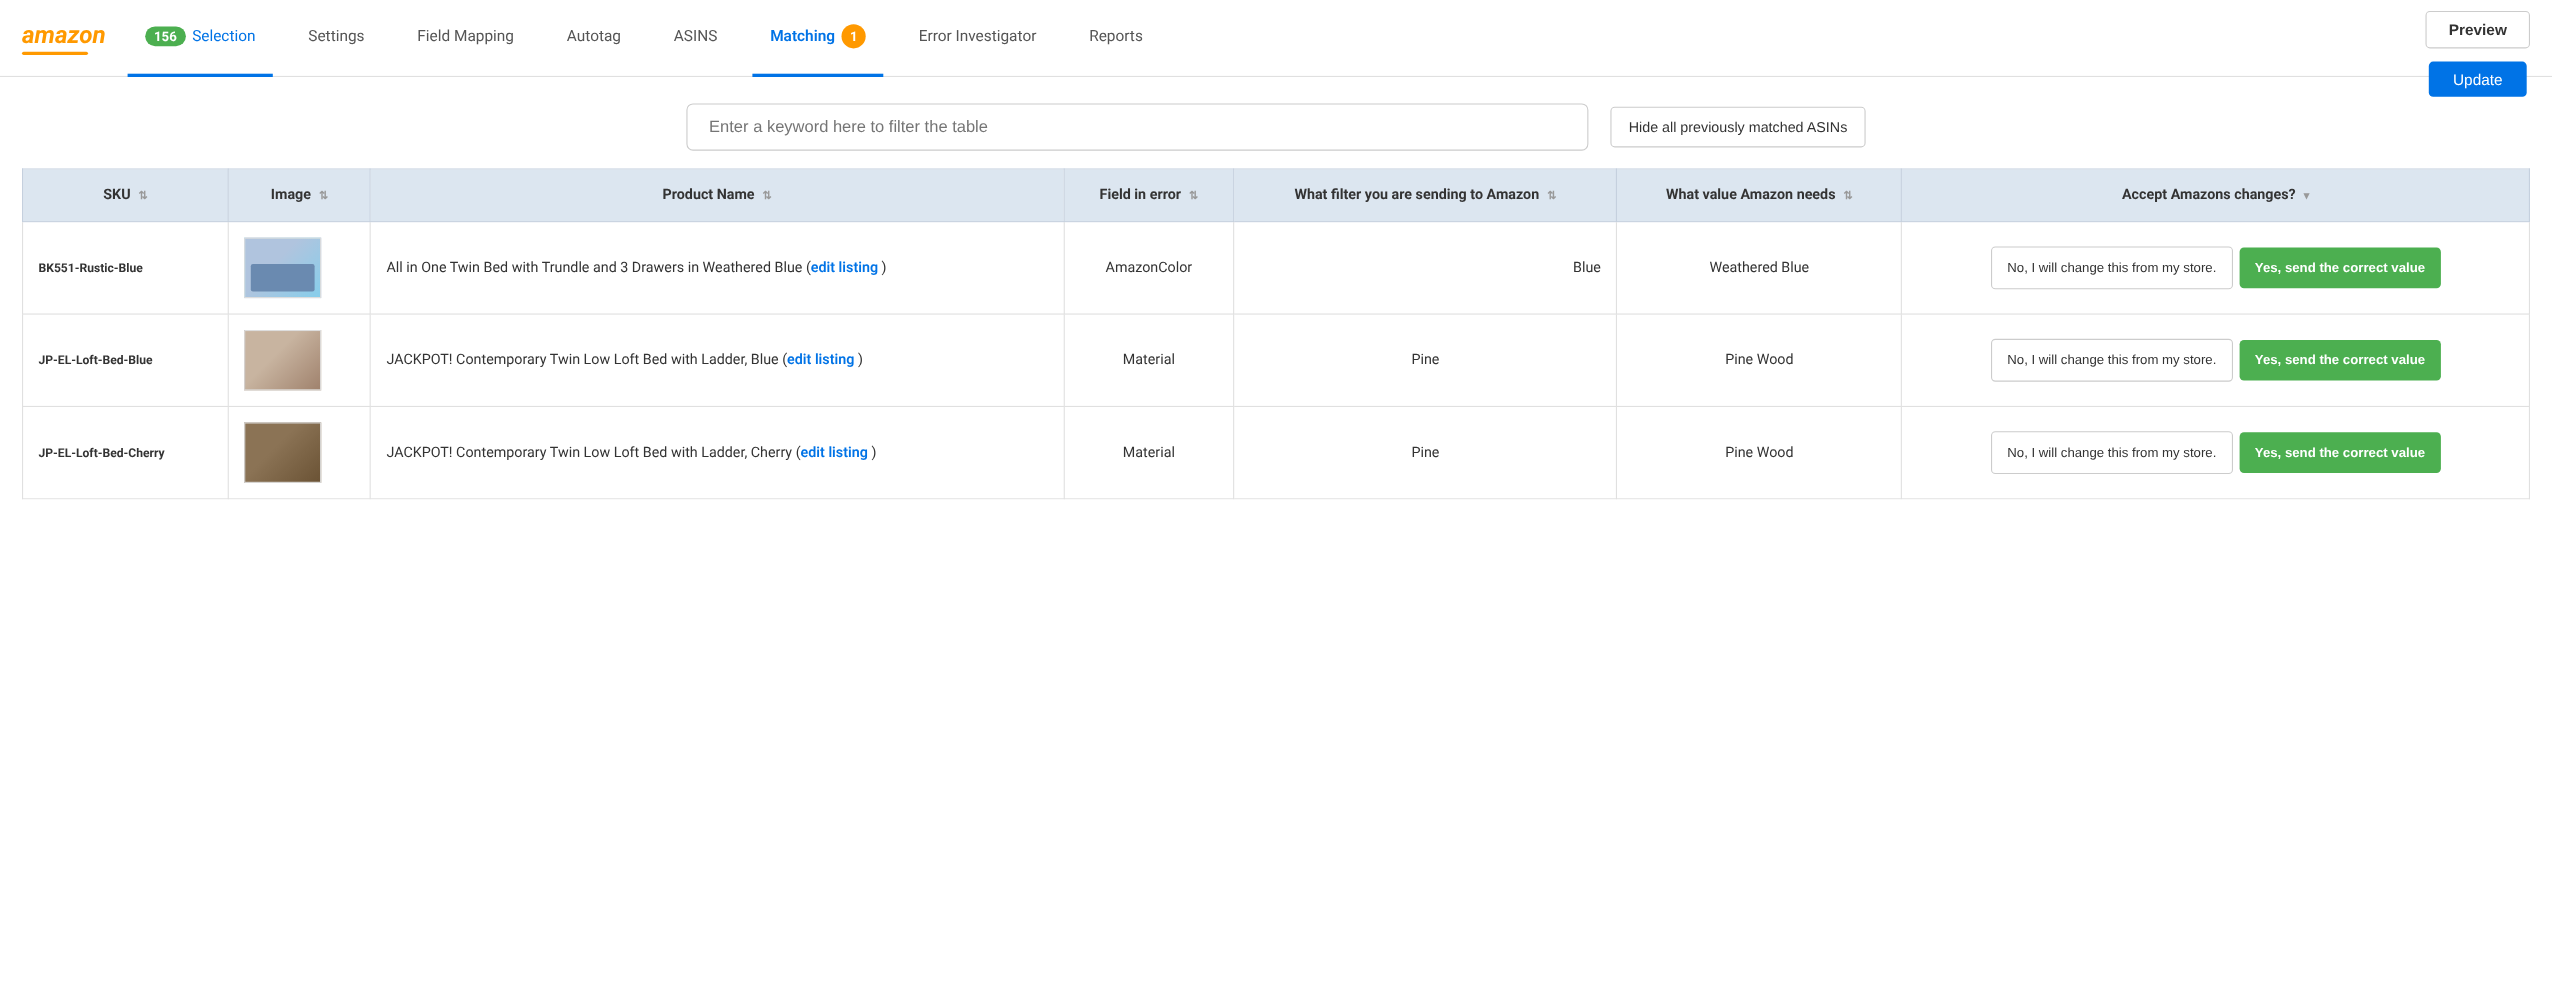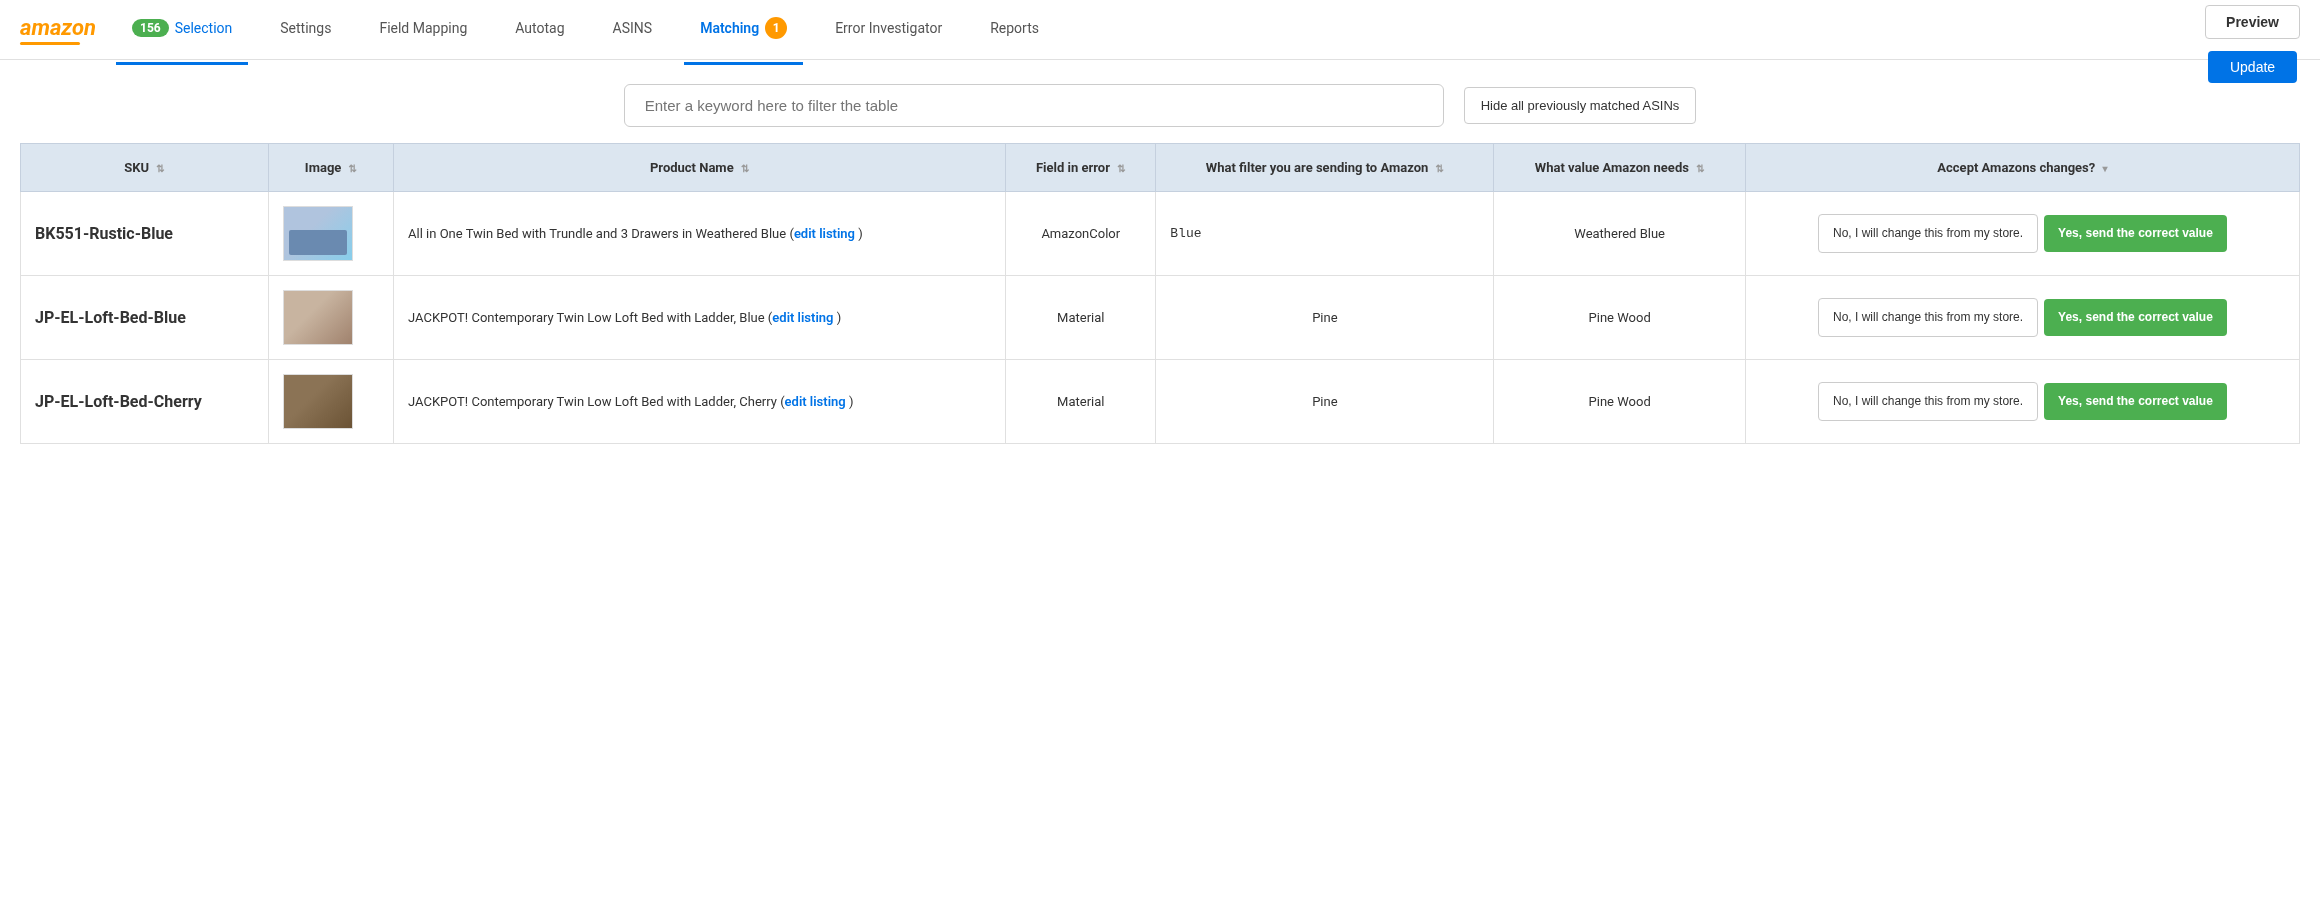"amazon" .top-nav { height: 60px -> 70px }
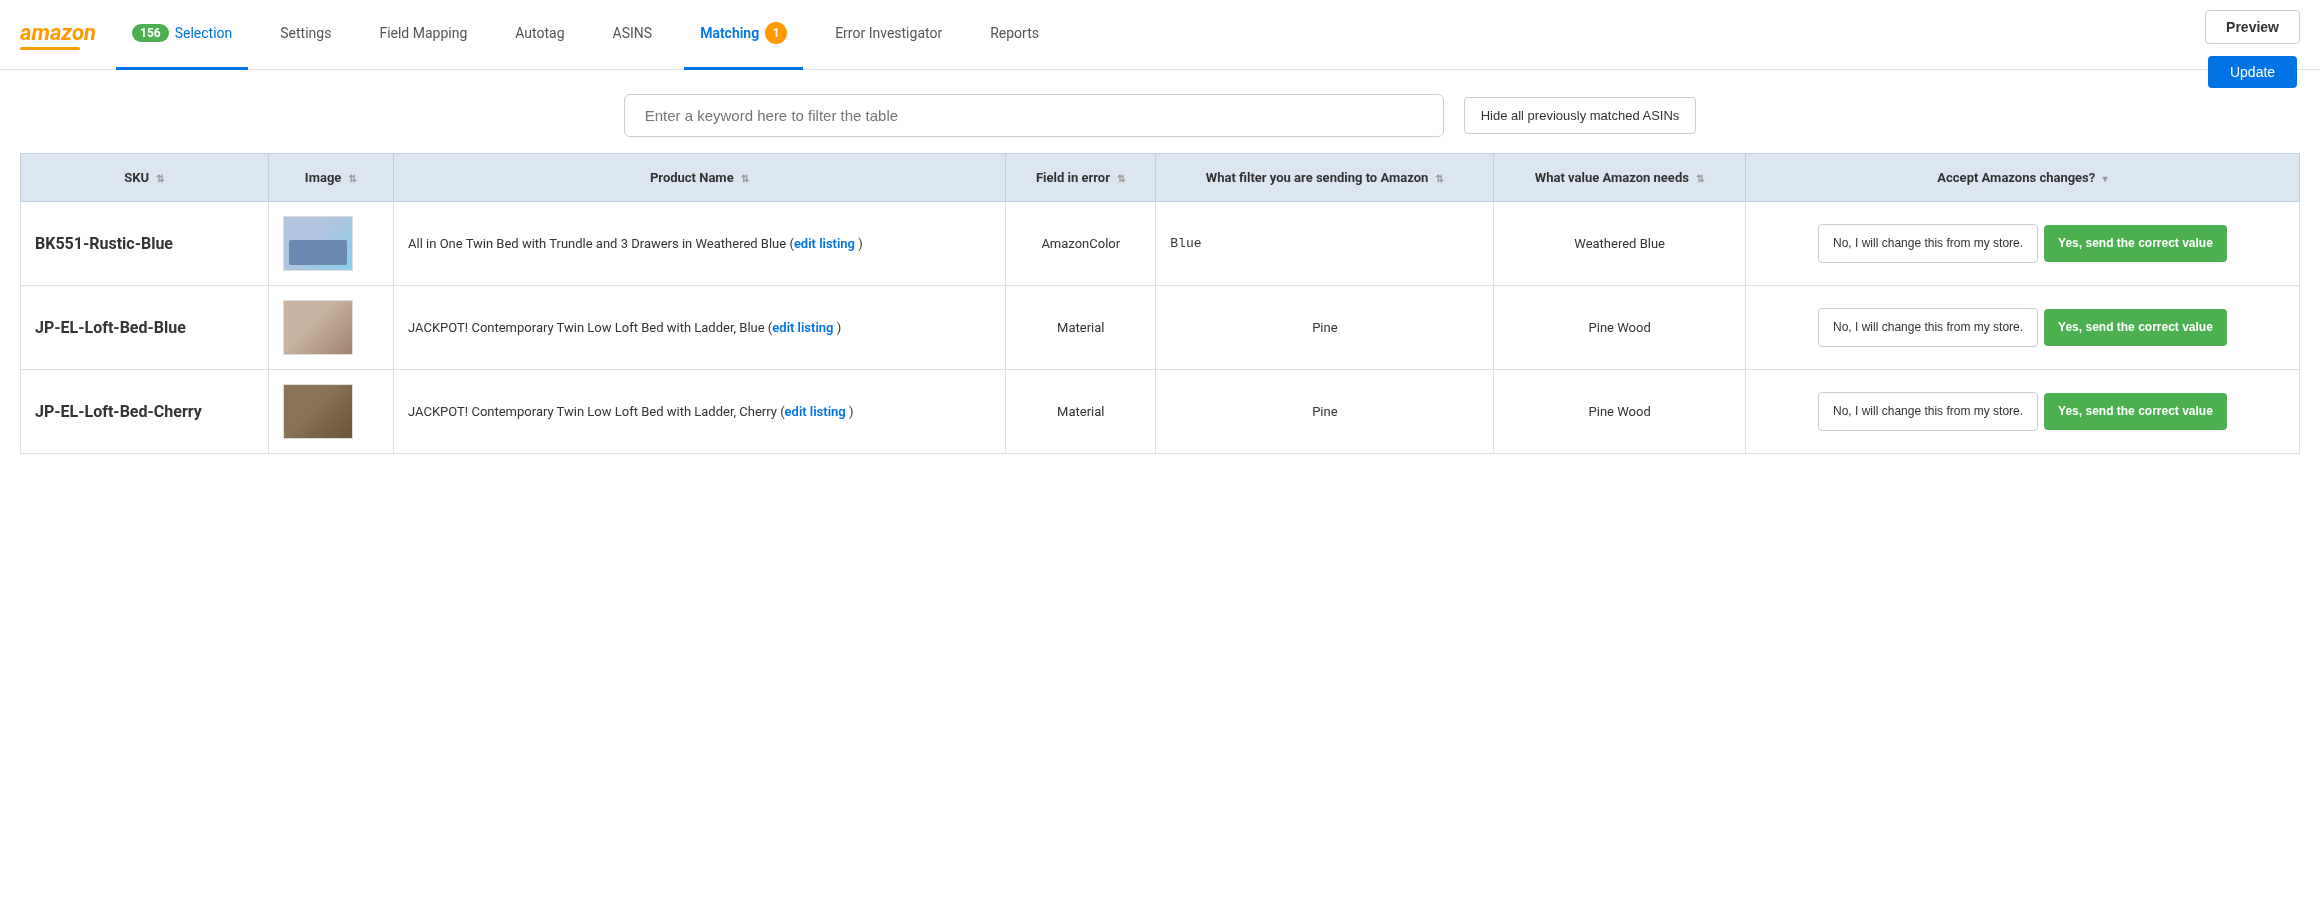"BK551-Rustic-Blue" .sku-cell { font-size: 16px -> 11px }
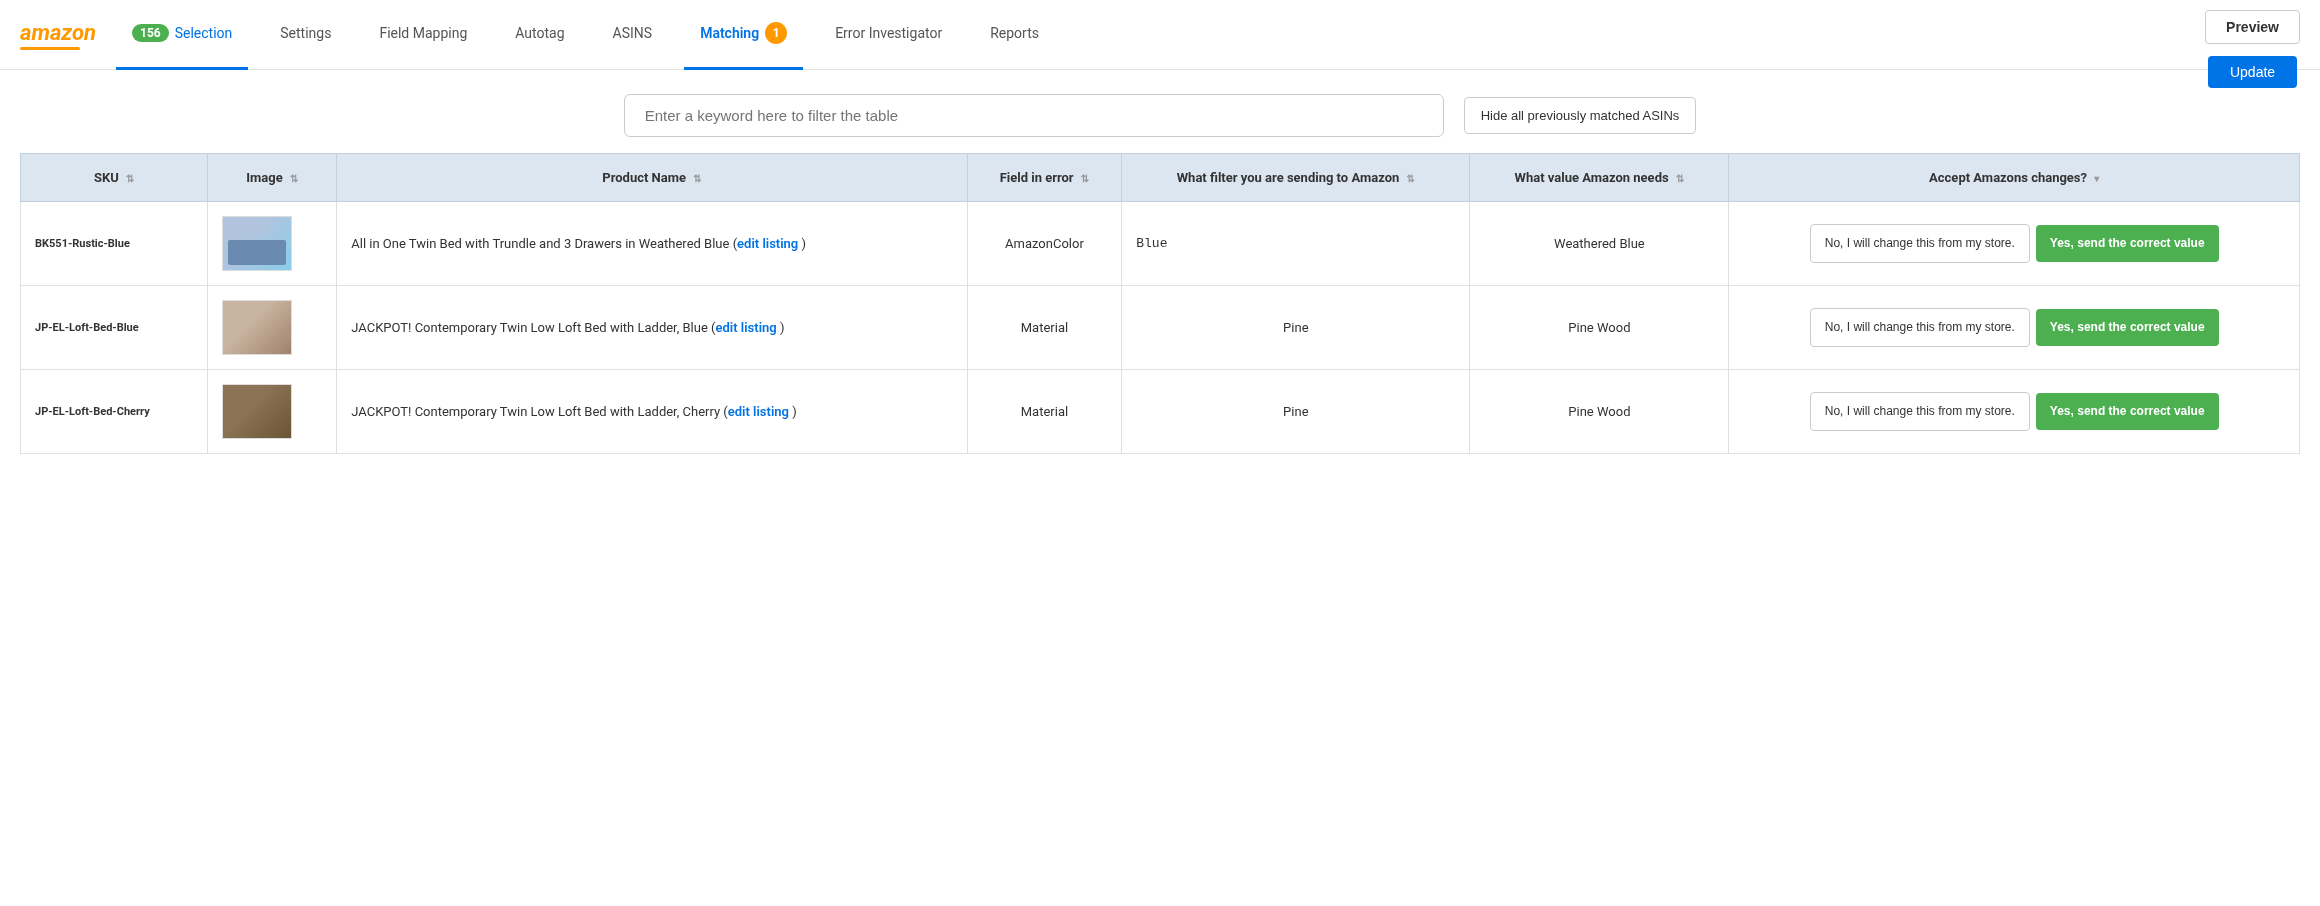"Blue" td { font-family: Liberation Mono, monospace -> none; text-align: left -> right }
